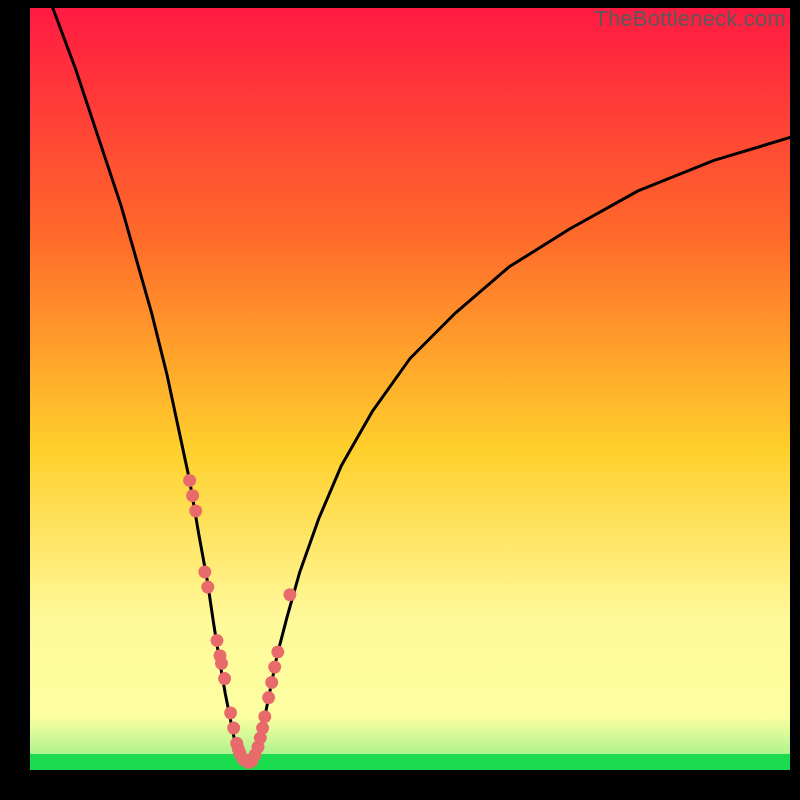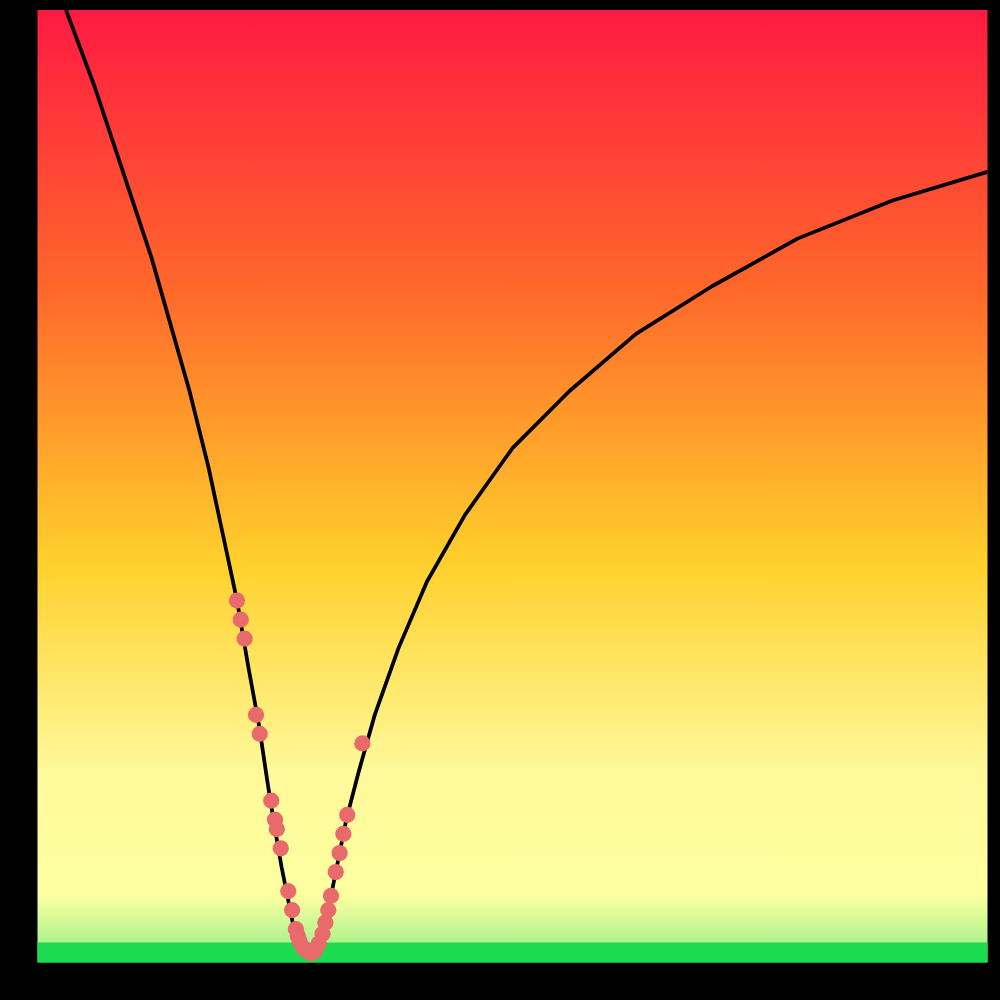"TheBottleneck.com" div.watermark { html: none -> <div>TheBottleneck.com</div> }
